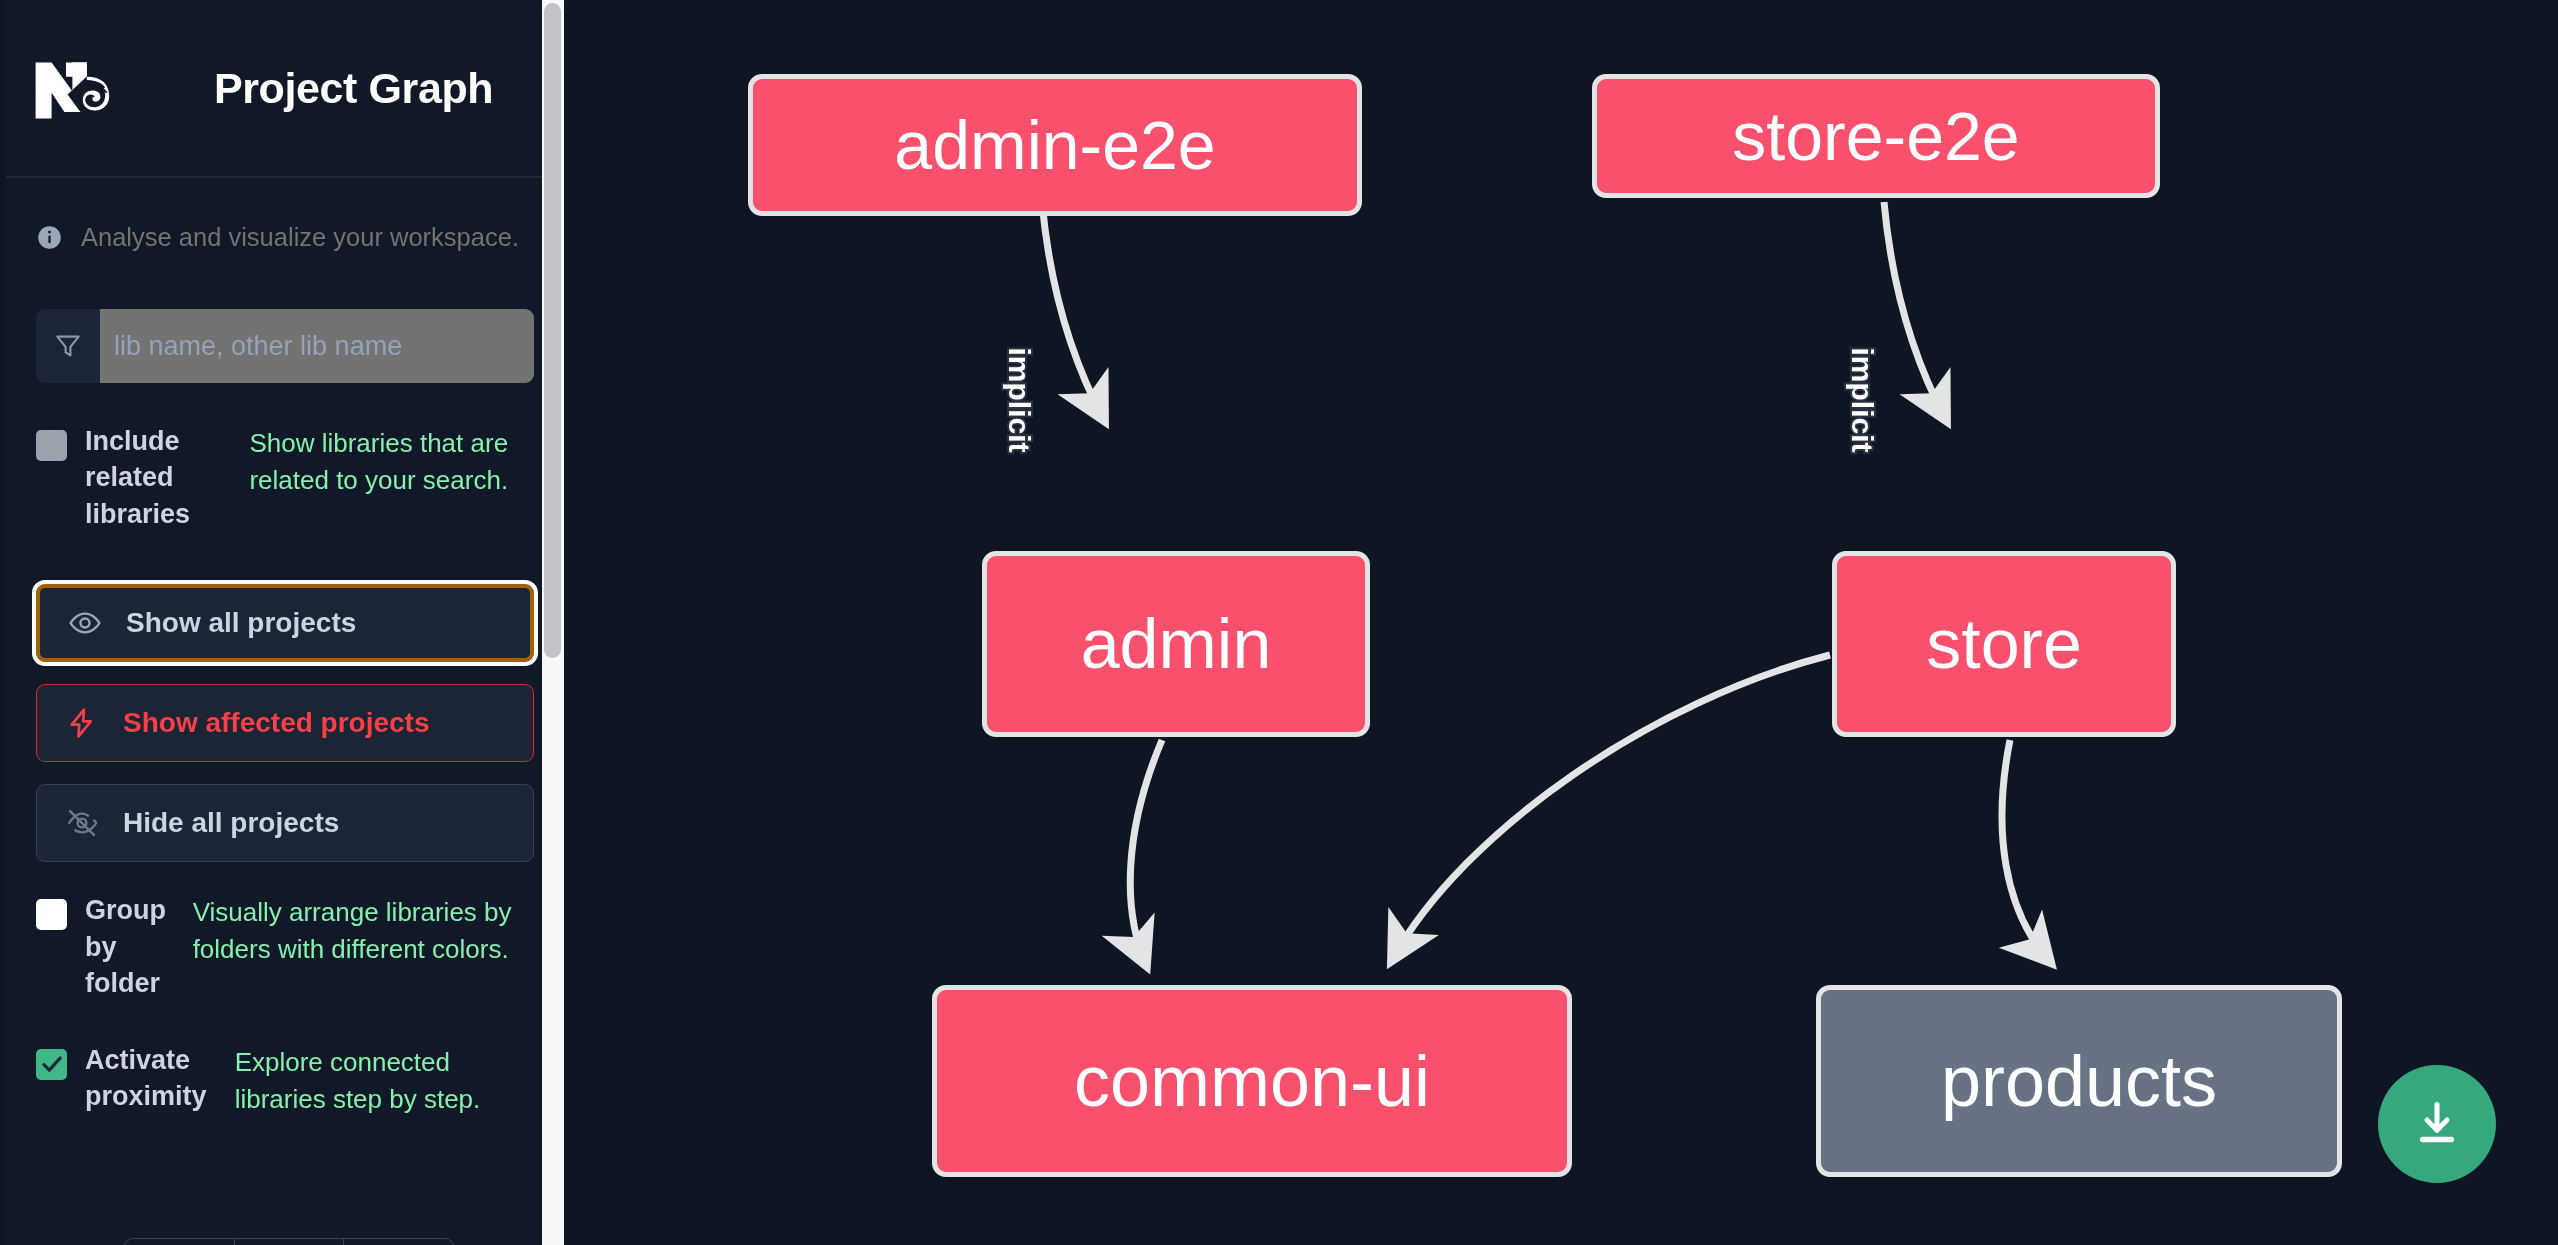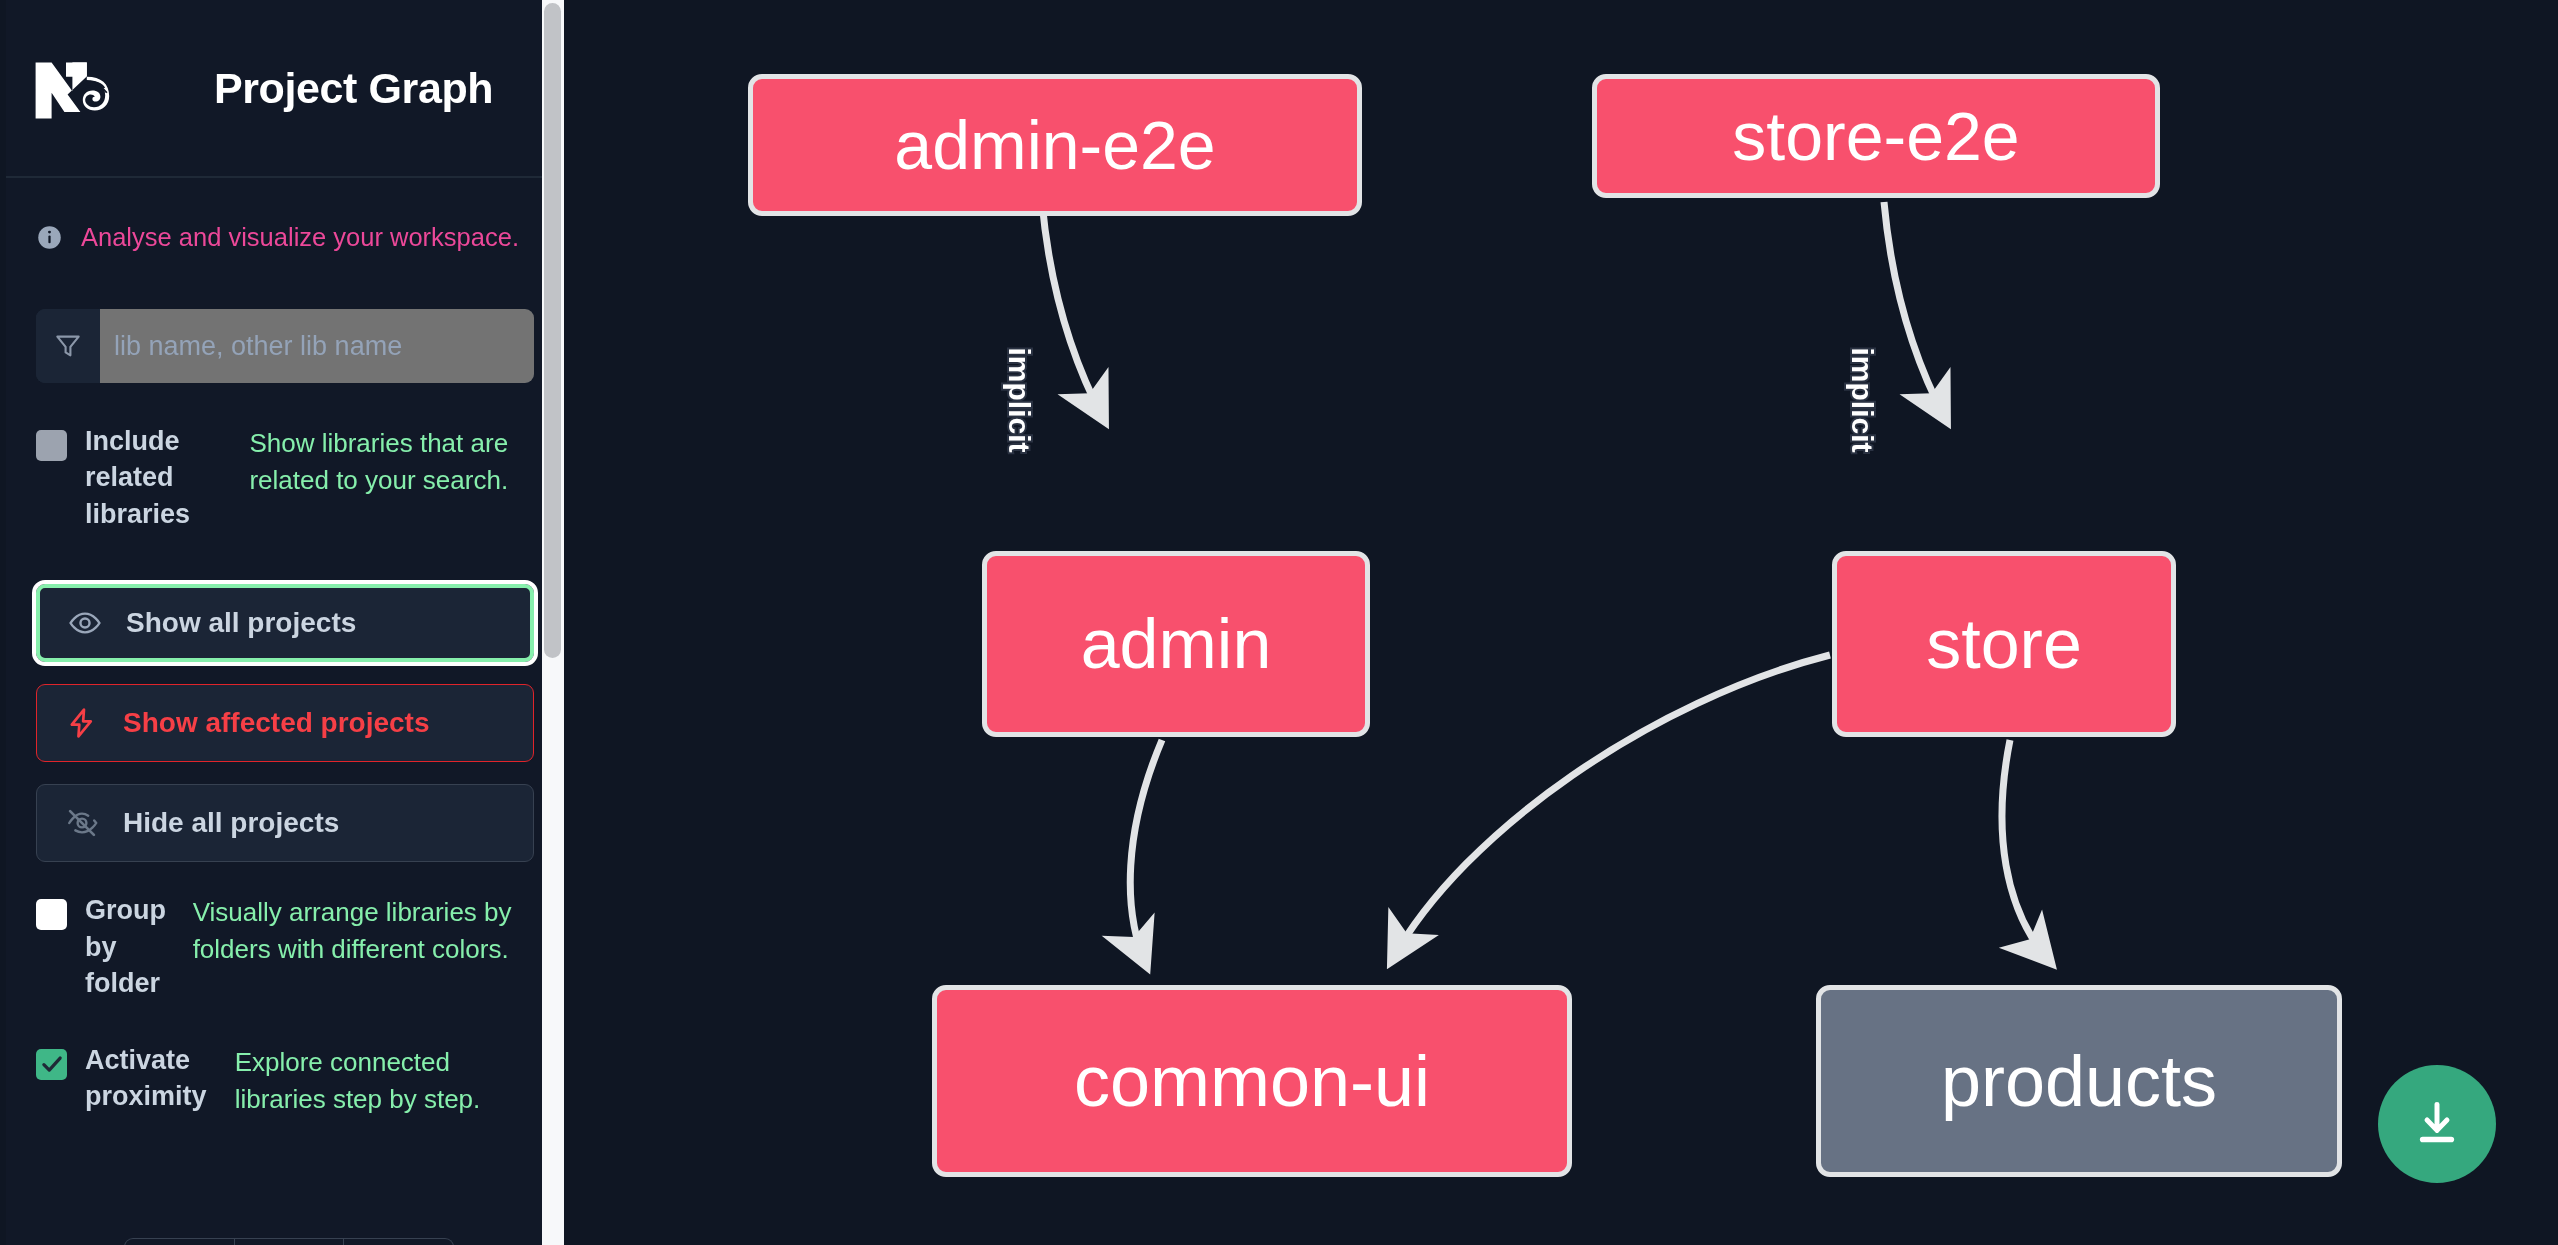"Analyse and visualize your workspace." .sb-note-text { color: #ec4899 -> #737373 }
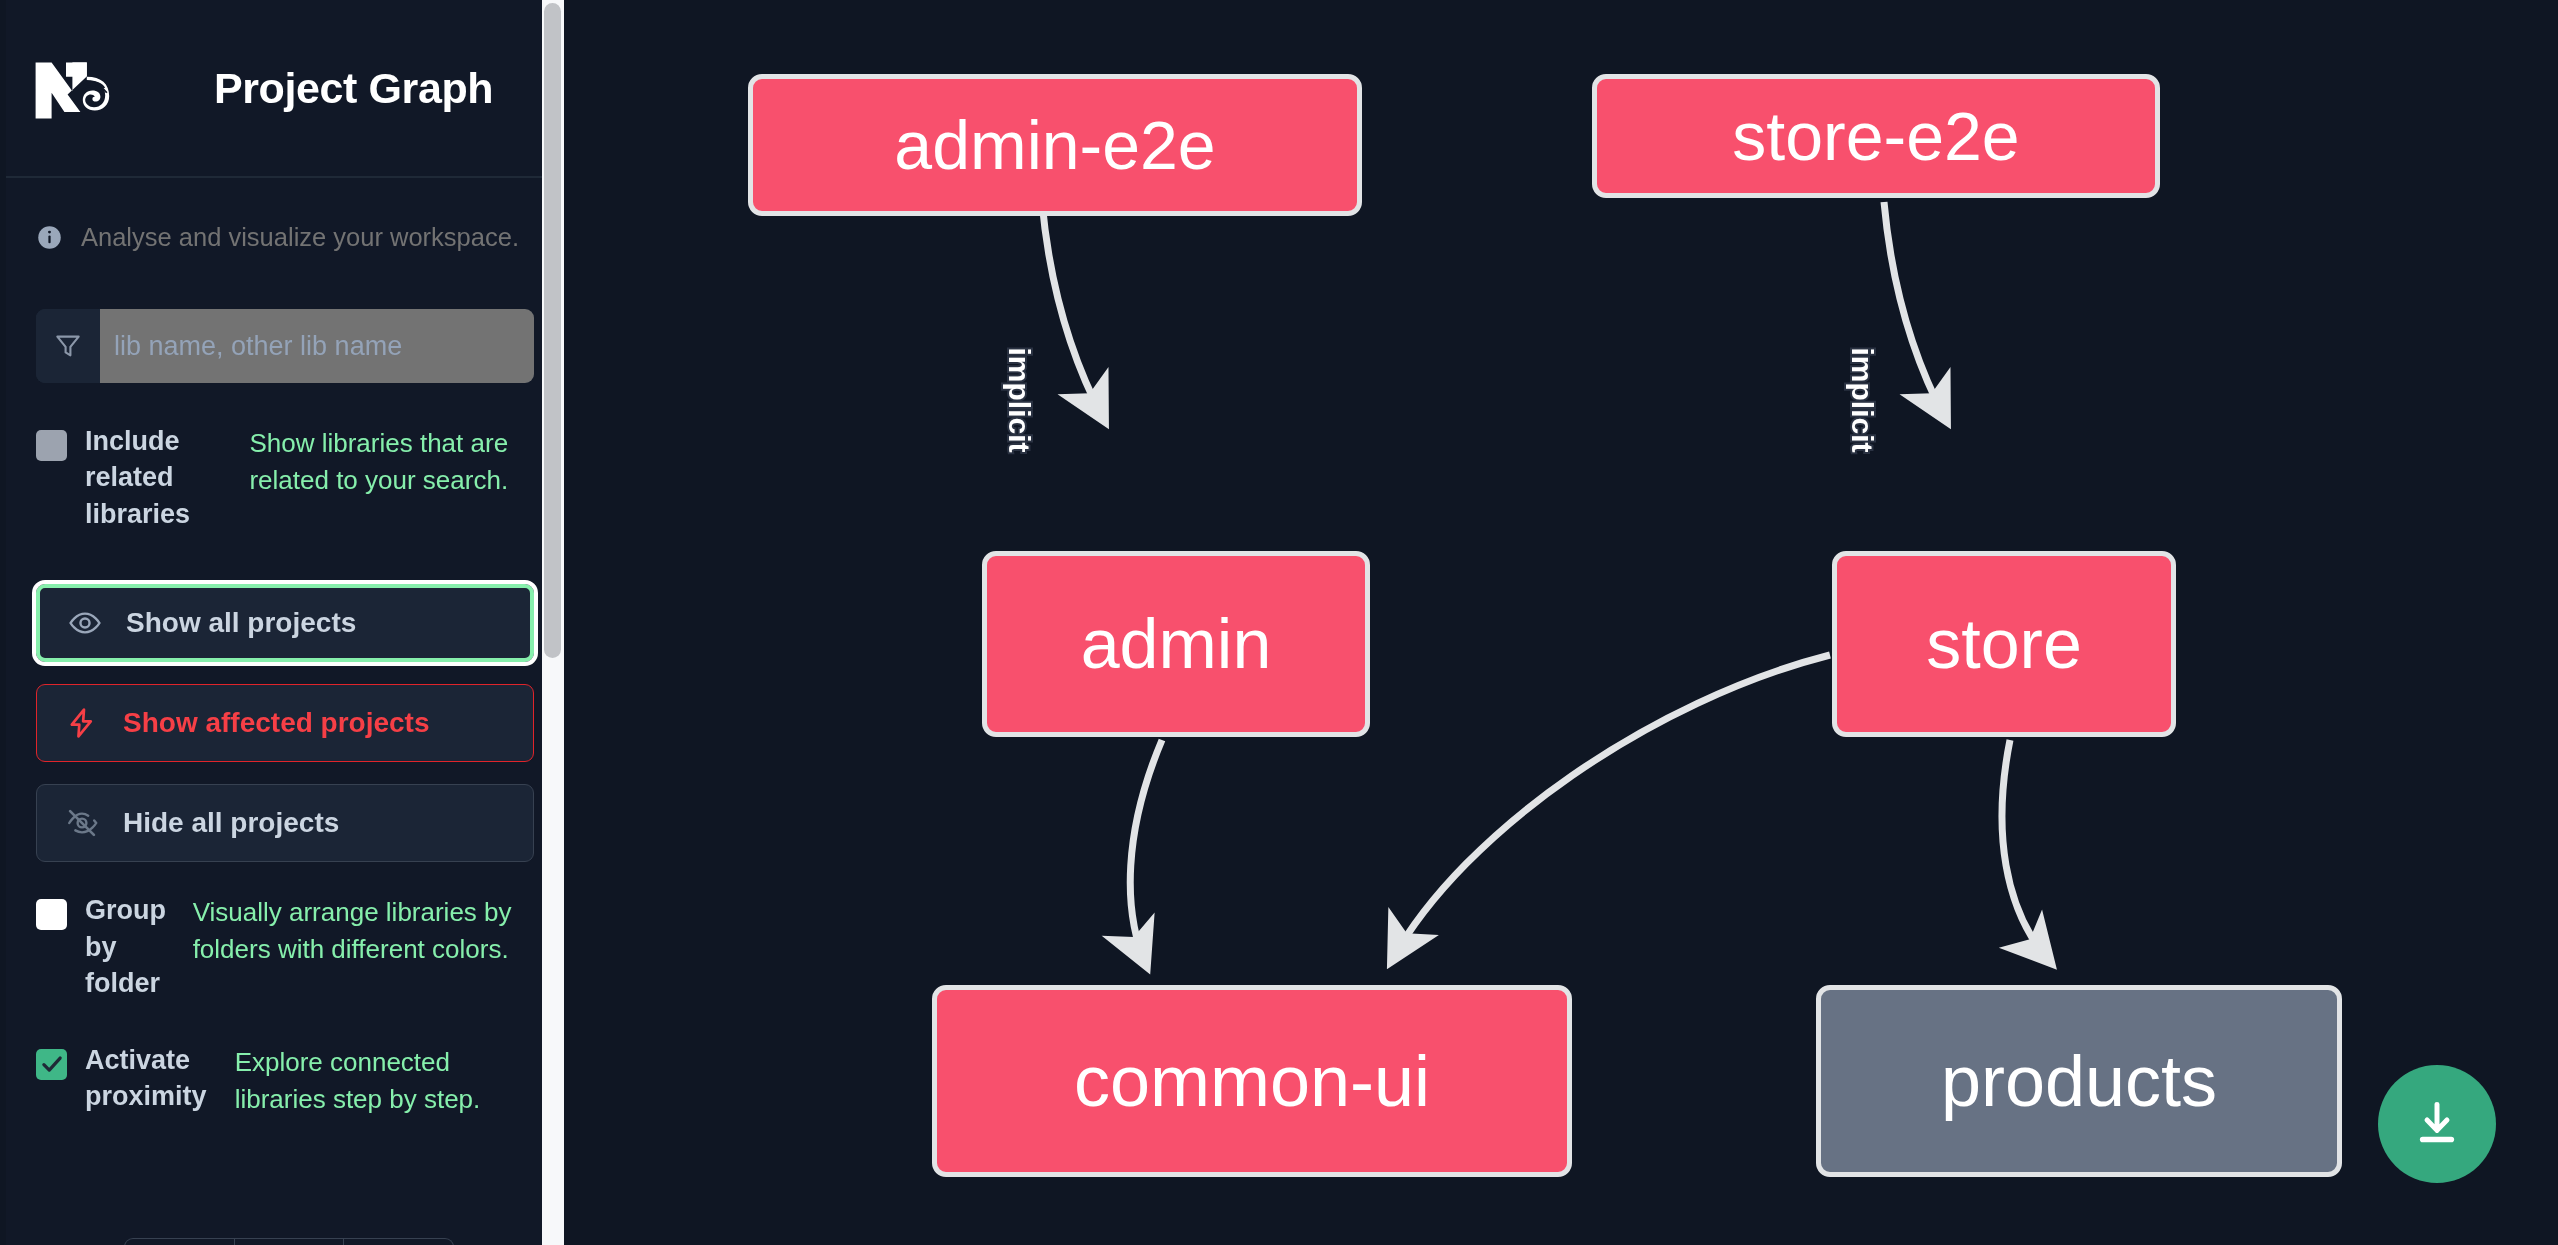"Show all projects" .gbtn.focused { border: 4px solid #86efac -> 4px solid #a16207 }
